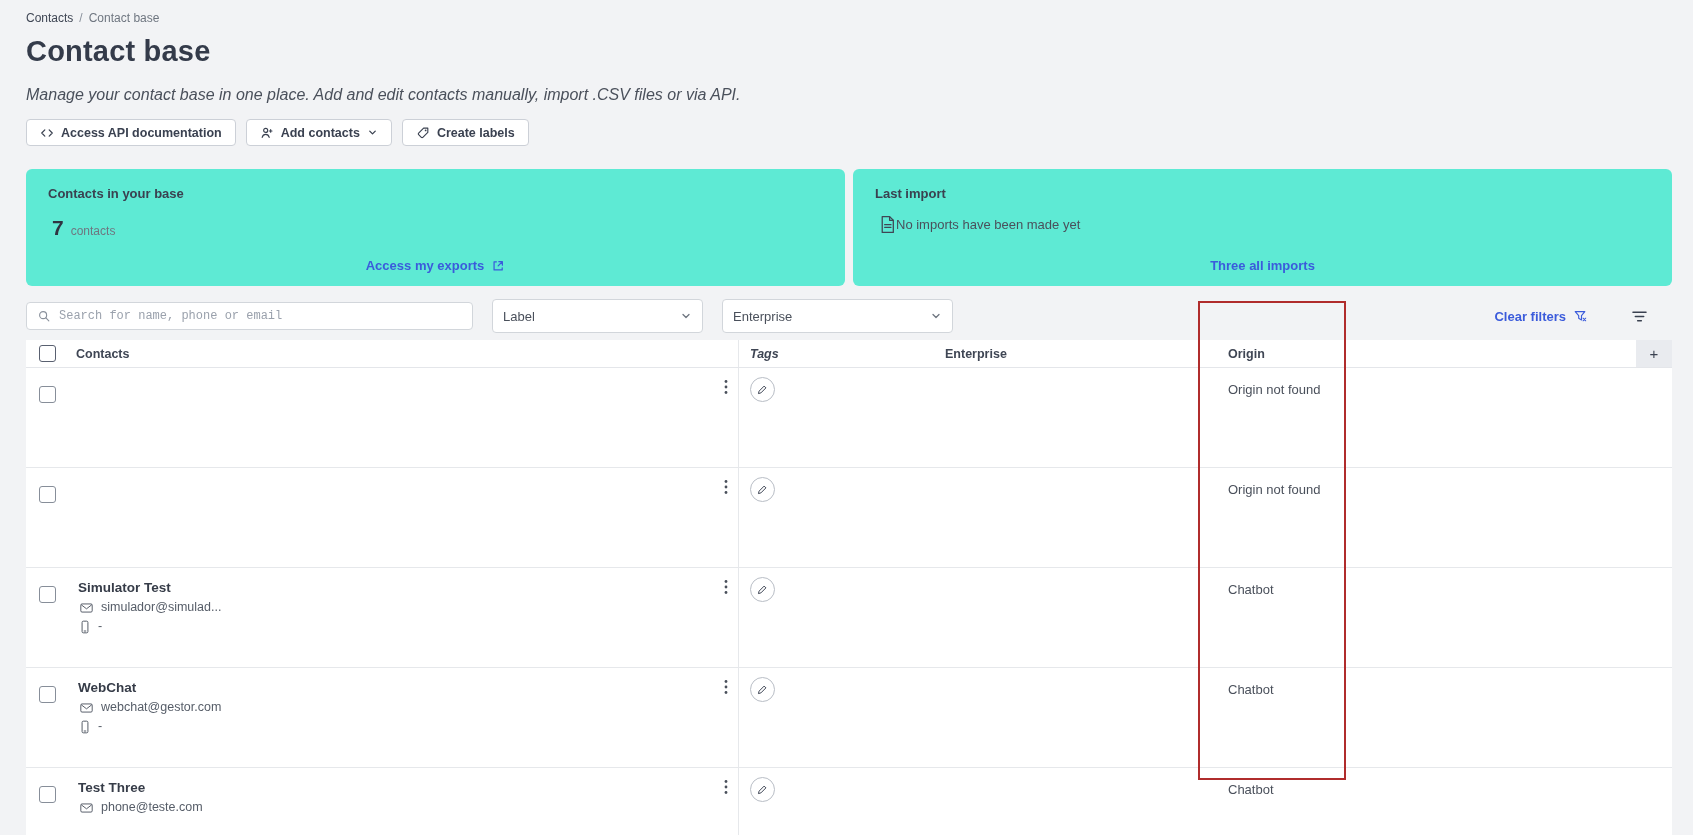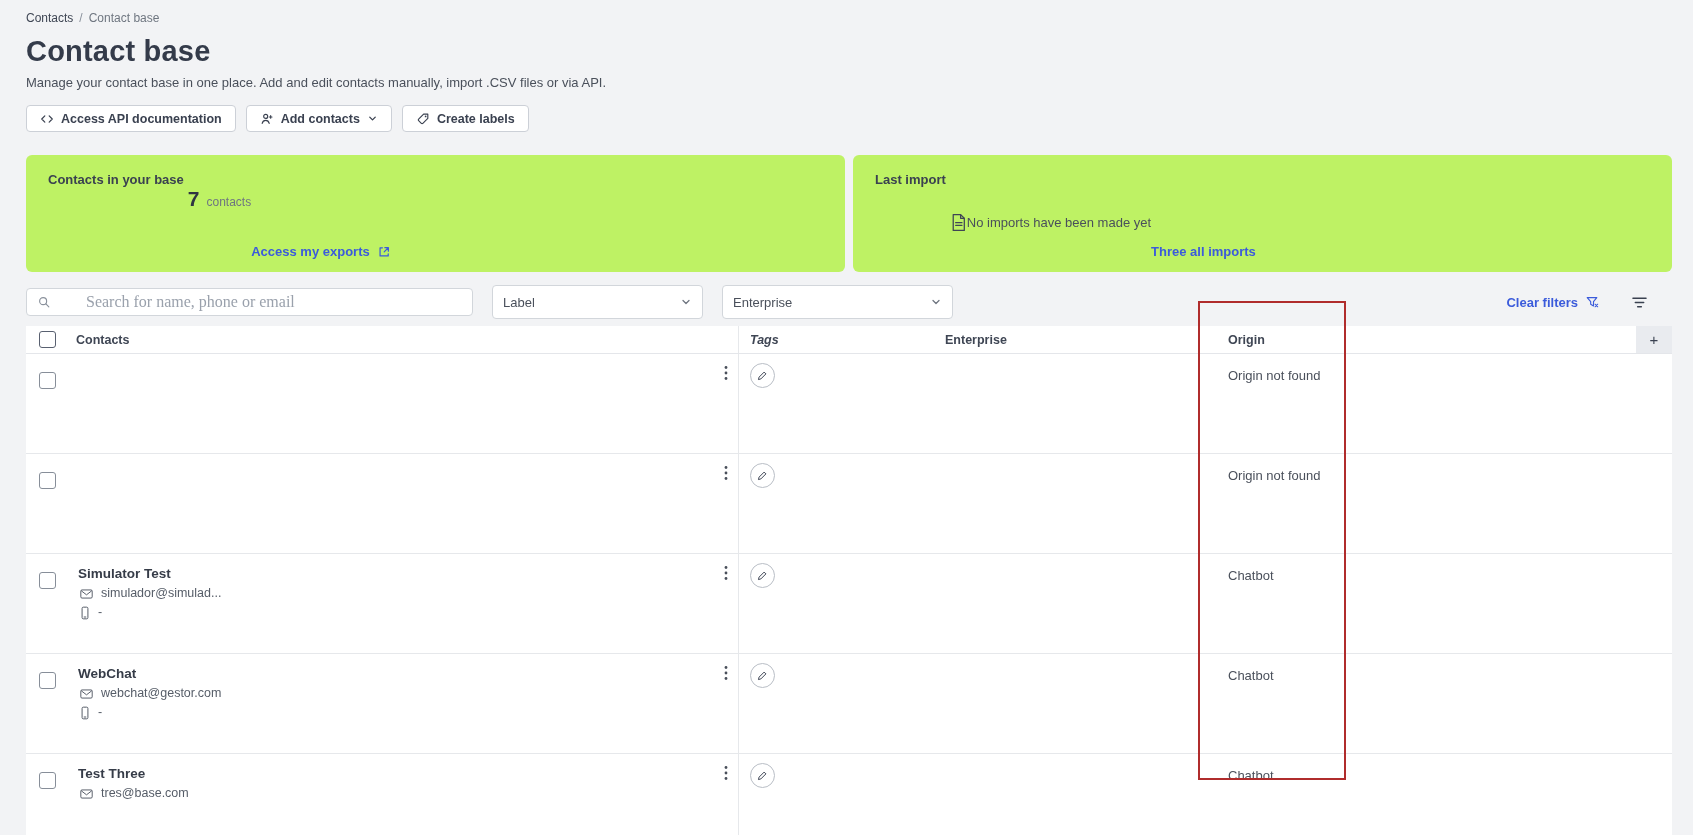"Manage your contact base in" .page-subtitle { font-size: 13px -> 16px; font-style: none -> italic; margin-top: 7px -> 18px }
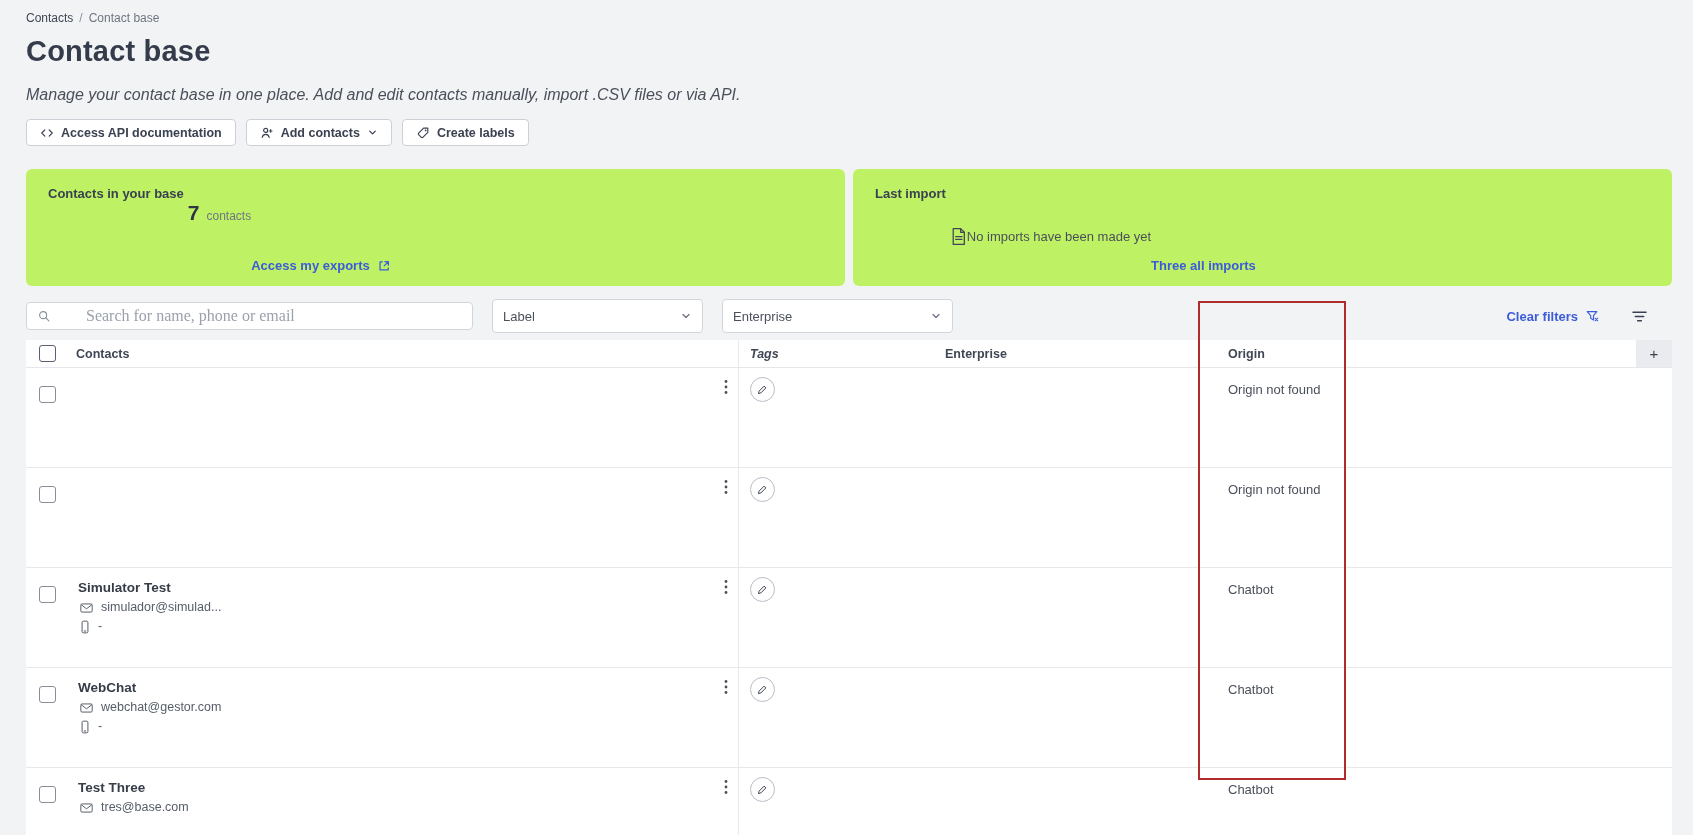"Contacts in your base" .card { background: #bef264 -> #5eead4; flex-direction: row -> column }
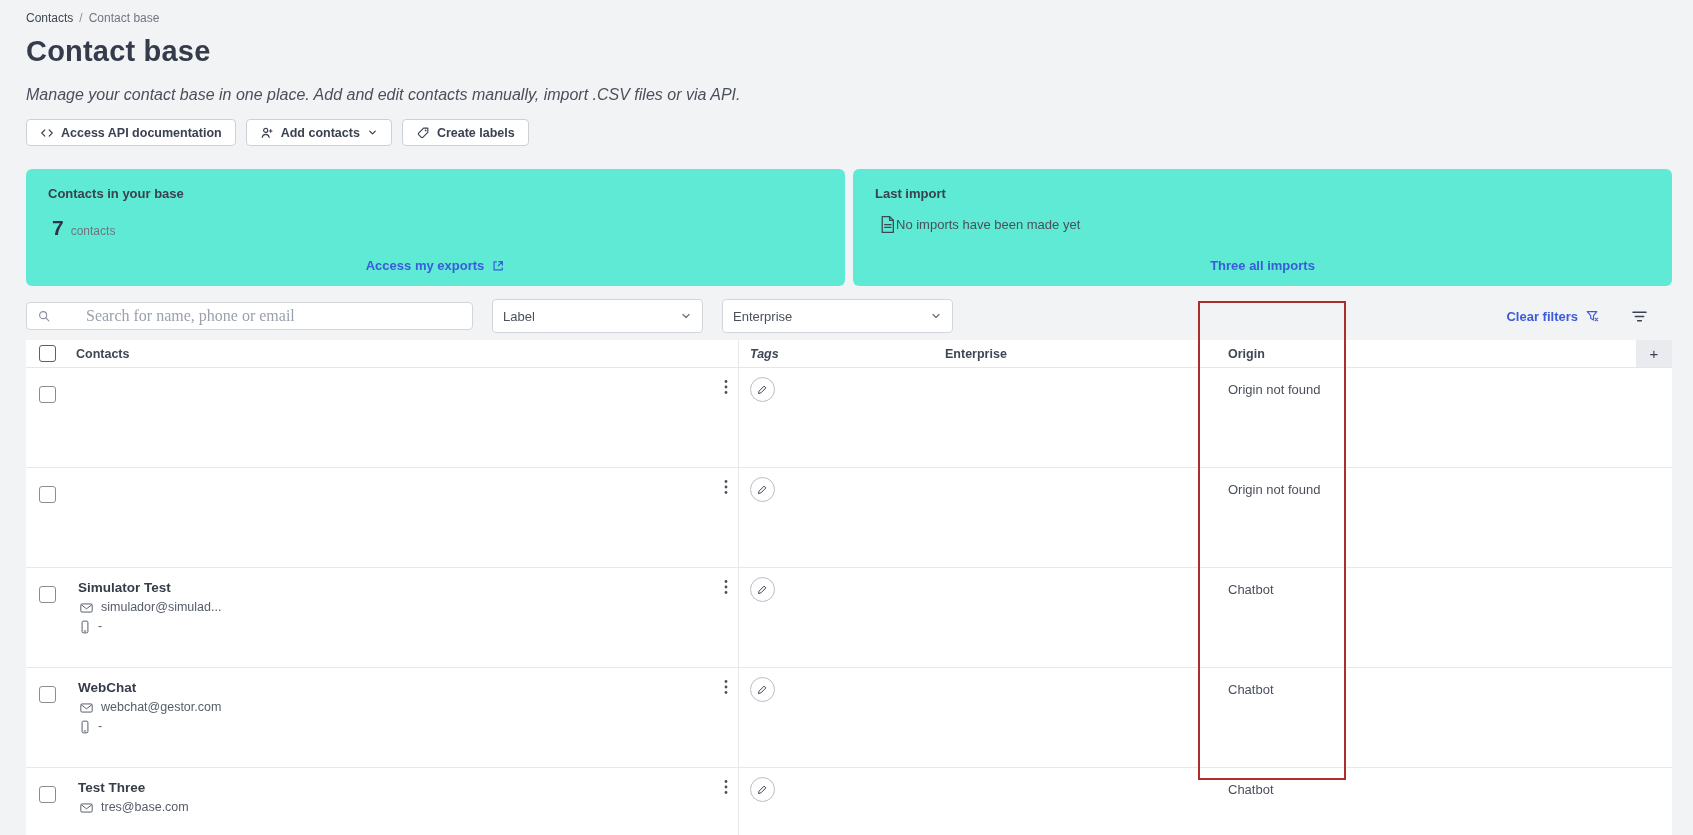"Search for name, phone or" .search-box input { font-family: Liberation Serif, serif -> Liberation Mono, monospace; font-size: 16px -> 12px; margin-left: 27px -> none }
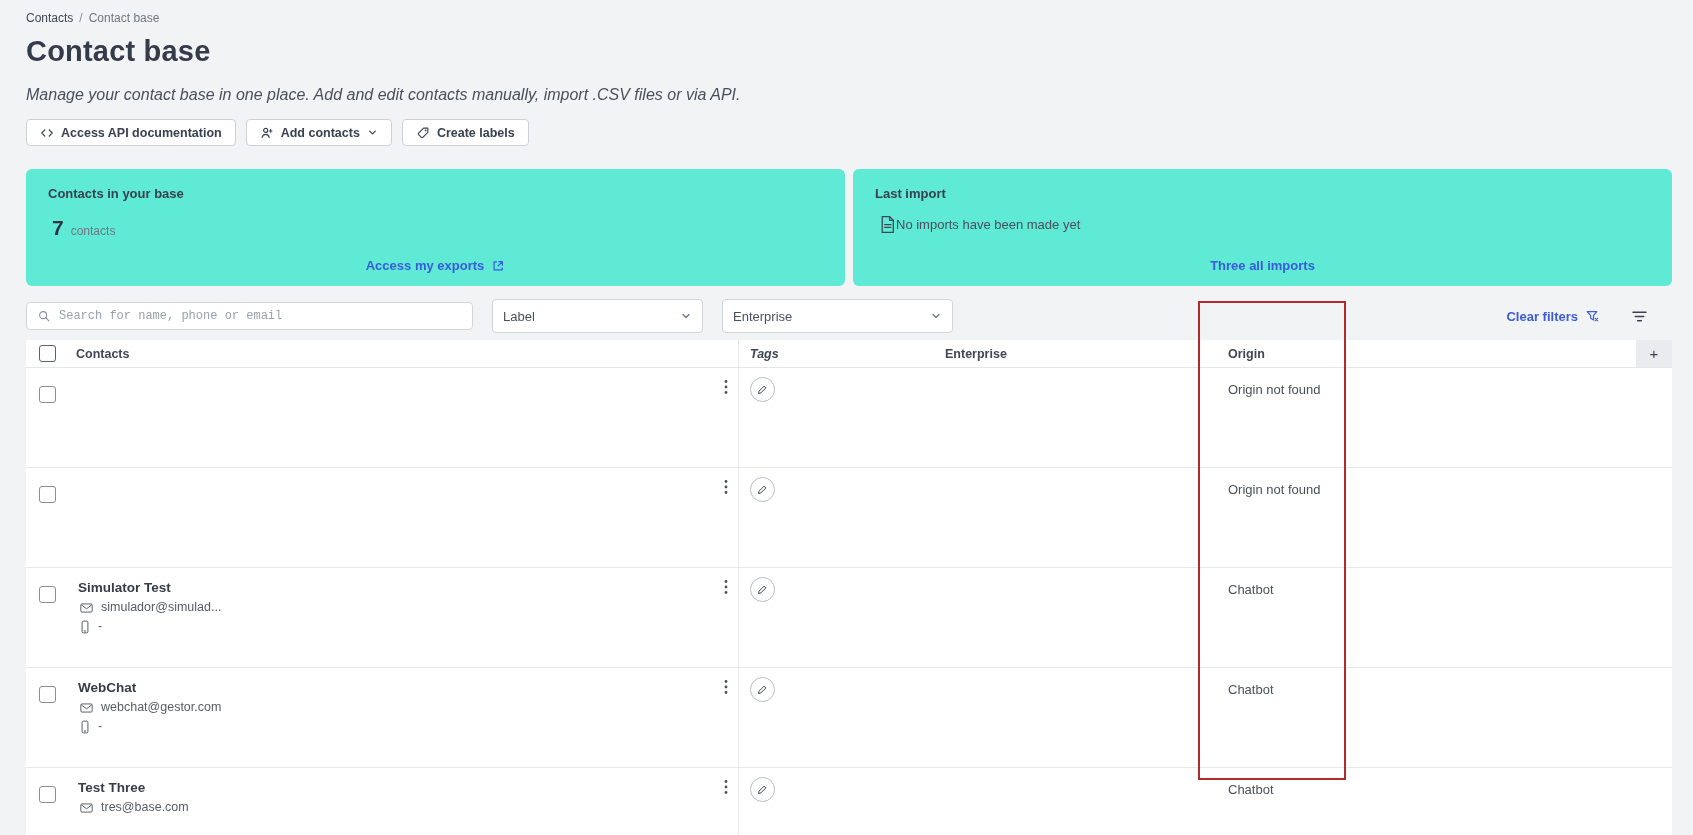"Clear filters" .filters-right { gap: 32px -> 44px }
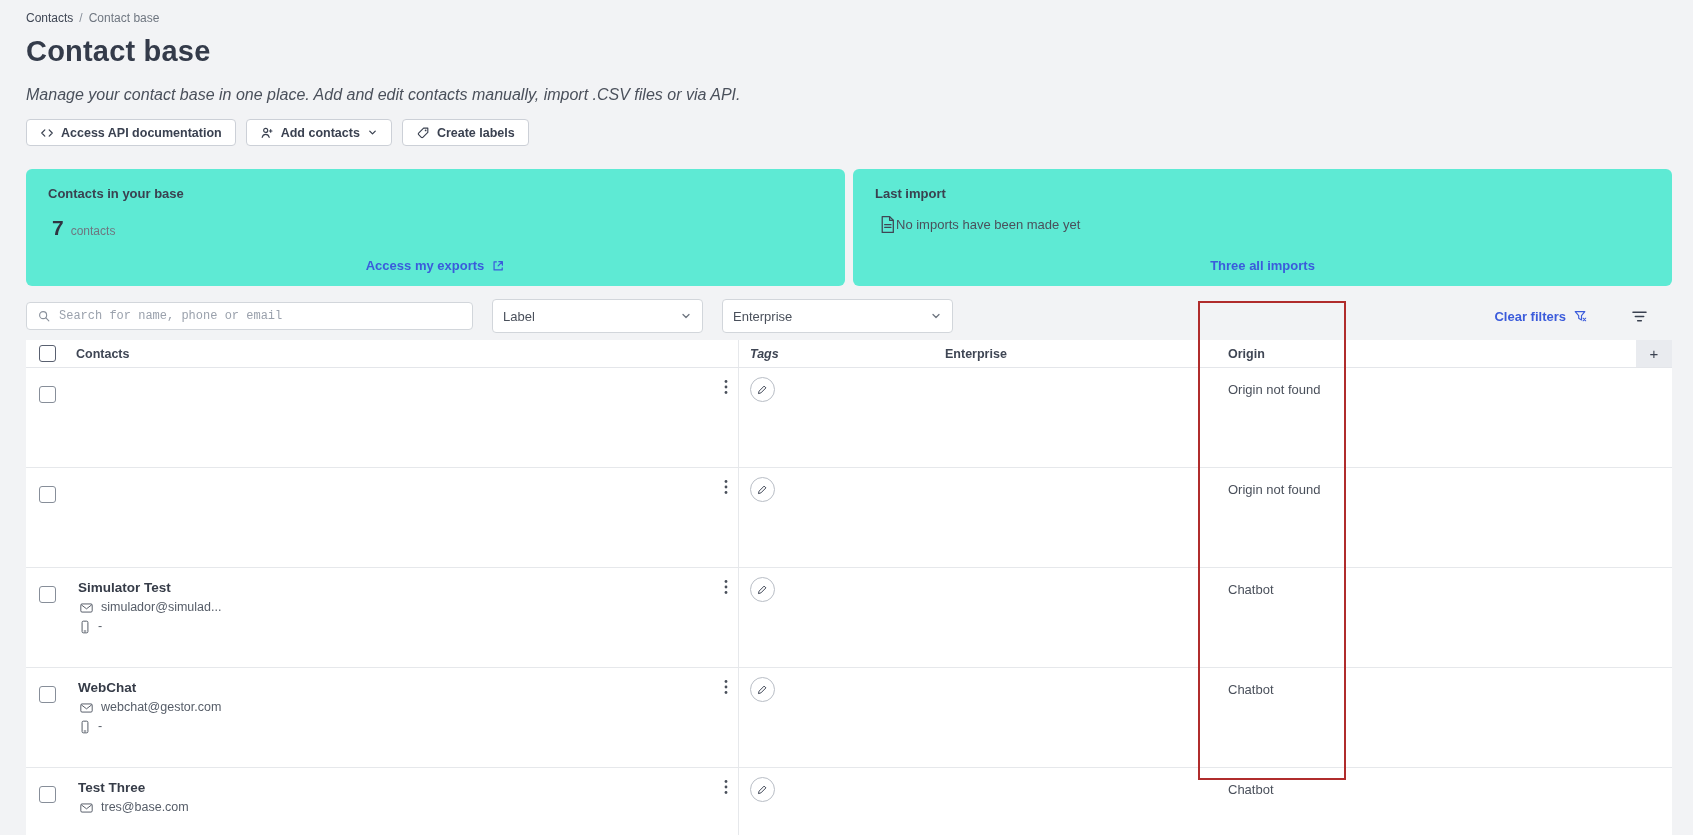"tres@base.com" span { text: tres@base.com -> phone@teste.com }
